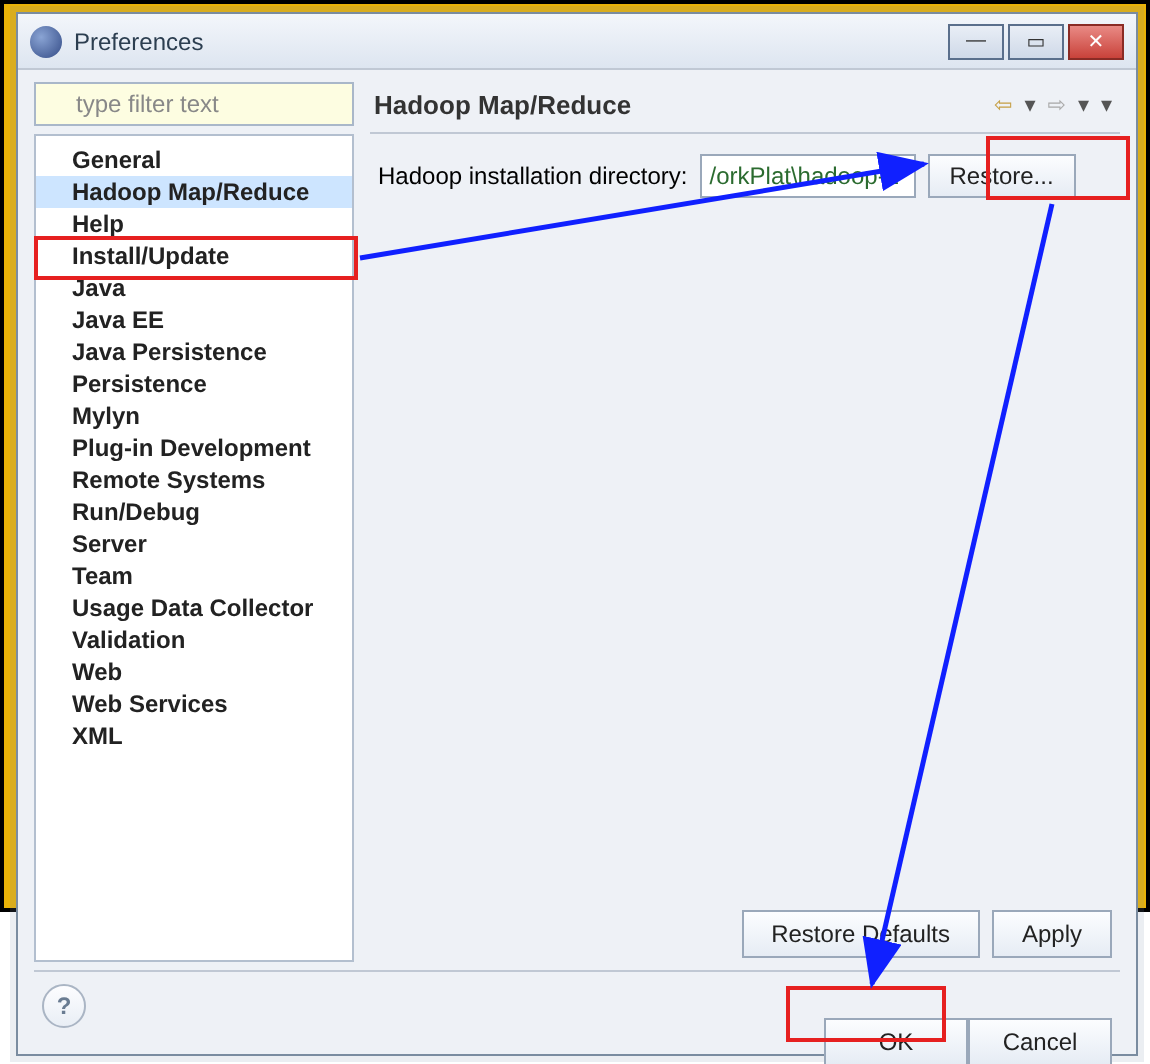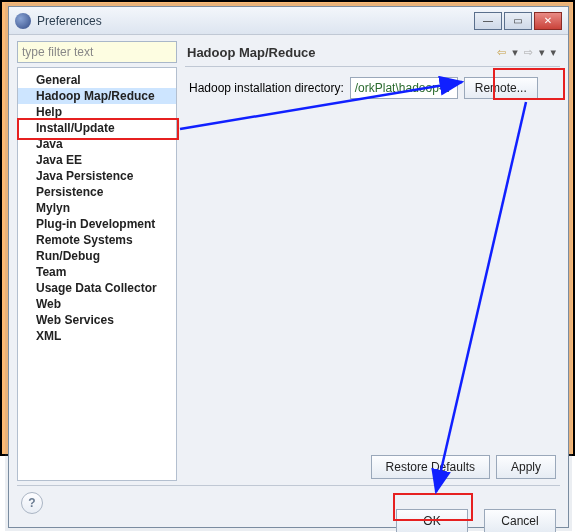"Preferences" .outer { background: #fdba74 -> #eab308 }
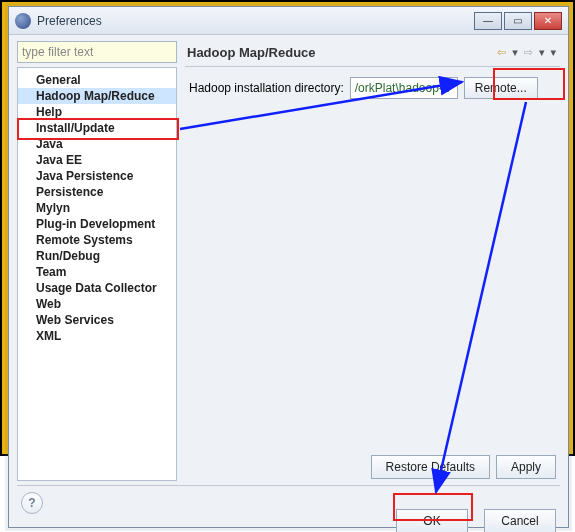"type filter text" .filter { padding: 0 4px -> 0 20px }
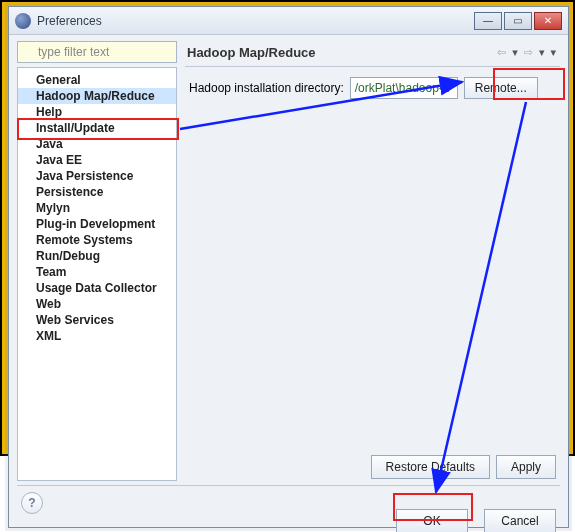"Remote..." div.btn { text: Remote -> Restore }
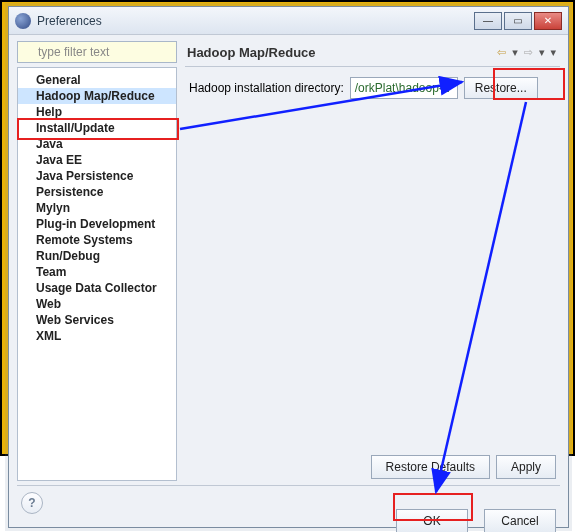"Server" div.item { html: none -> <div>Server</div> }
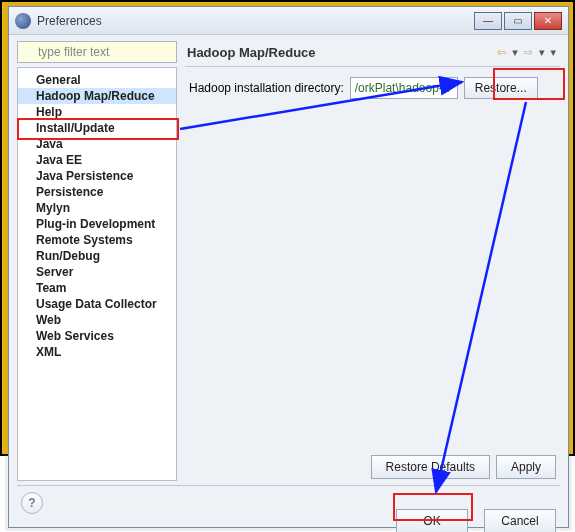"Validation" div.item { html: none -> <div>Validation</div> }
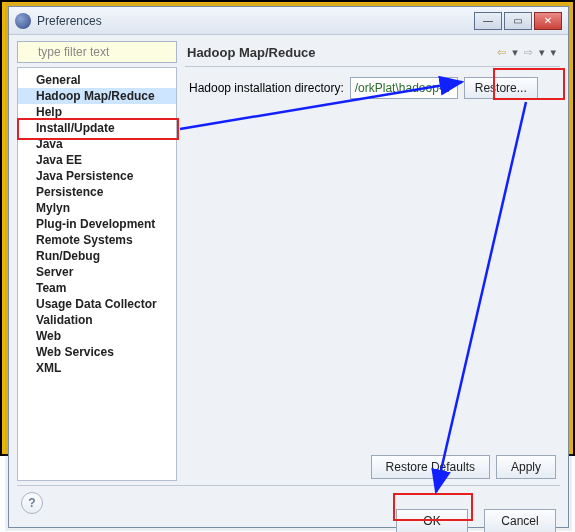"OK" .okcancel { gap: 16px -> 0 }
